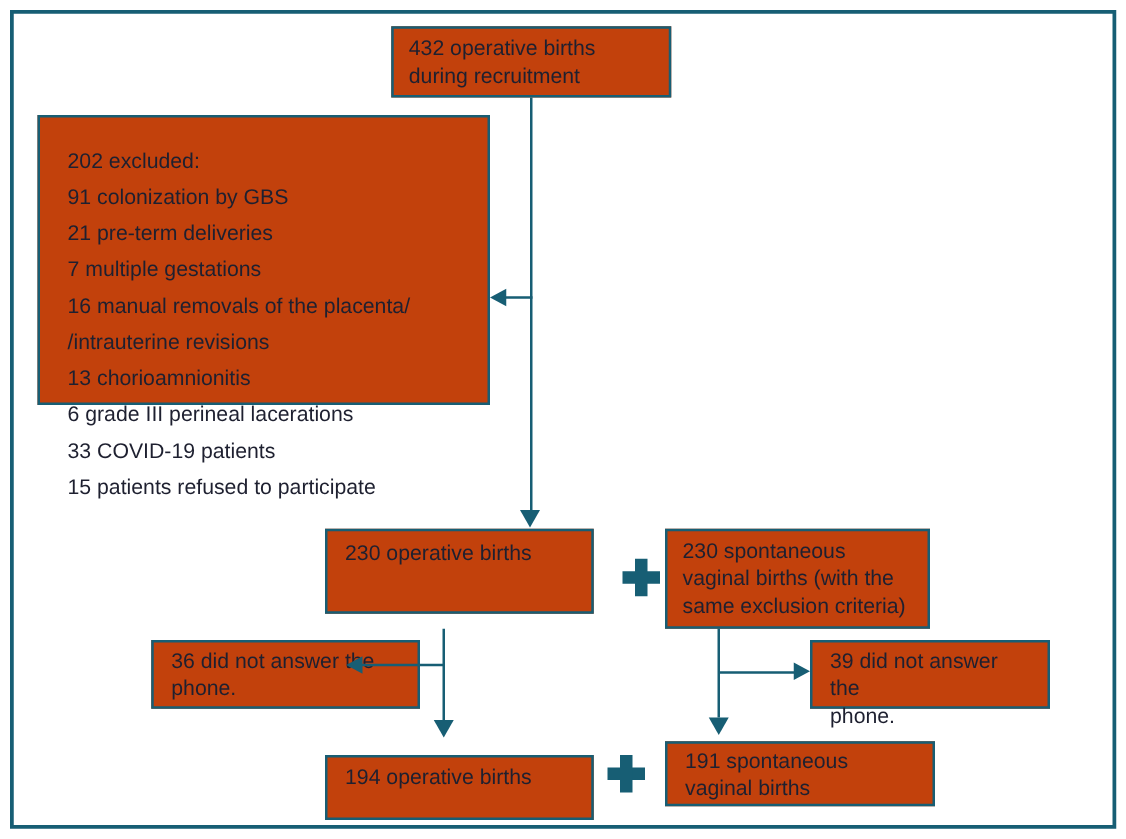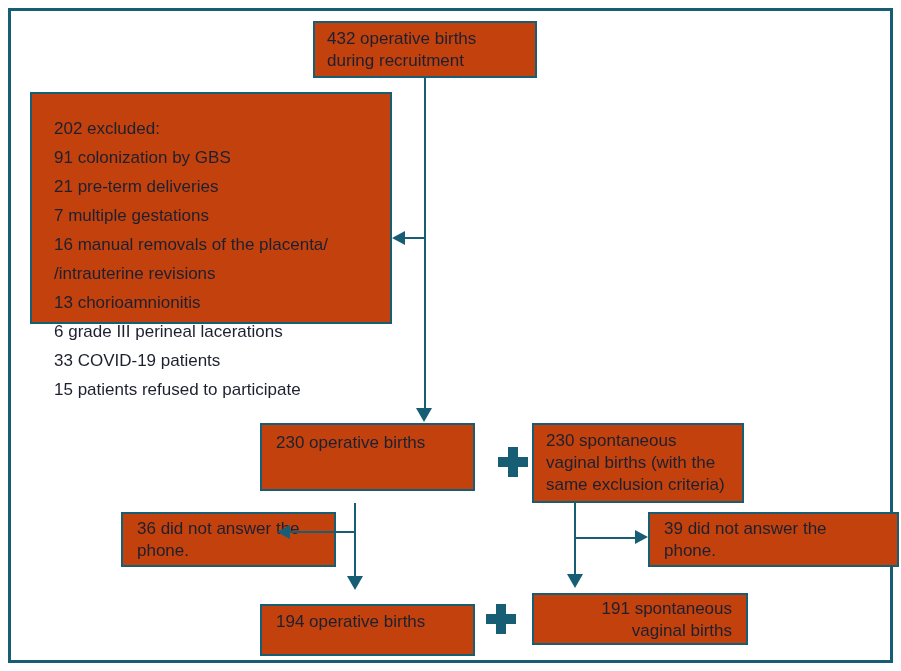"39 did not answer the" .b-noanswer39 { width: 251px -> 192px }
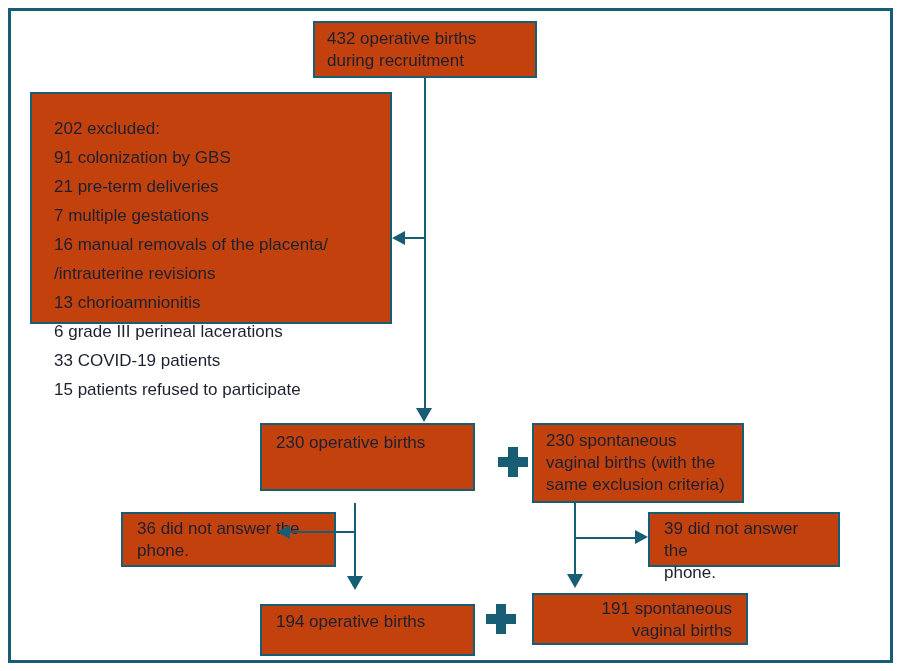"191 spontaneous" .b-spontaneous191 { text-align: right -> none }
